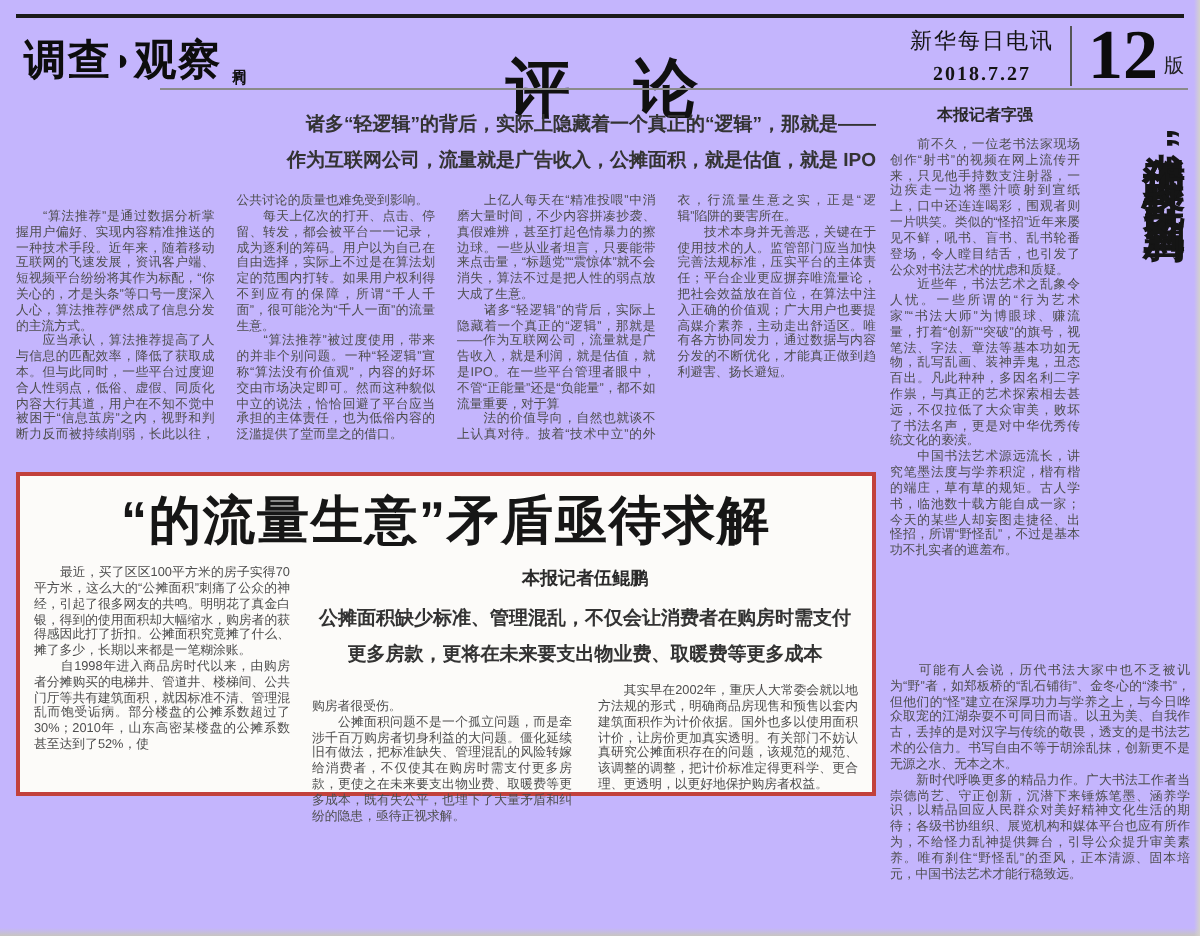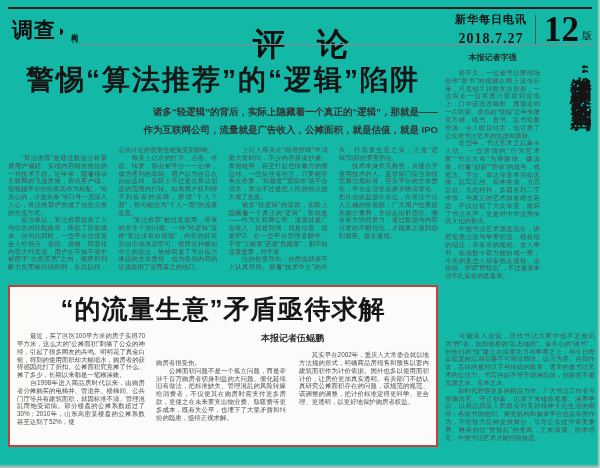"调查" .page { background: #14b8a6 -> #c4b5fd }
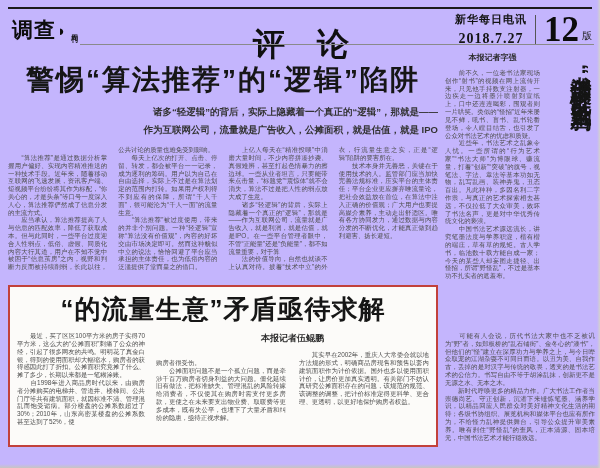"观察" span.logo-txt { html: none -> <span>观察</span> }
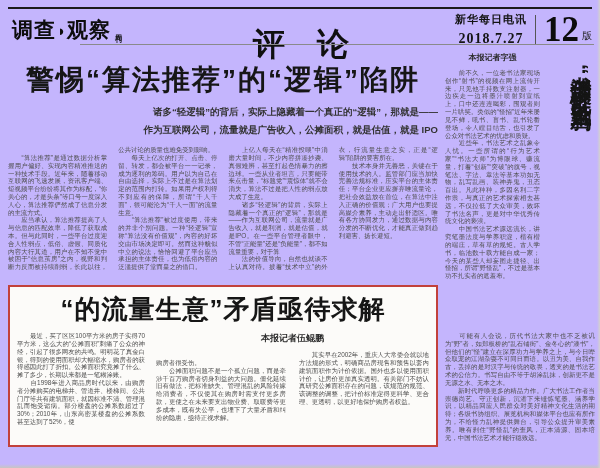"新华每日电讯" .paper { font-weight: bold -> normal }
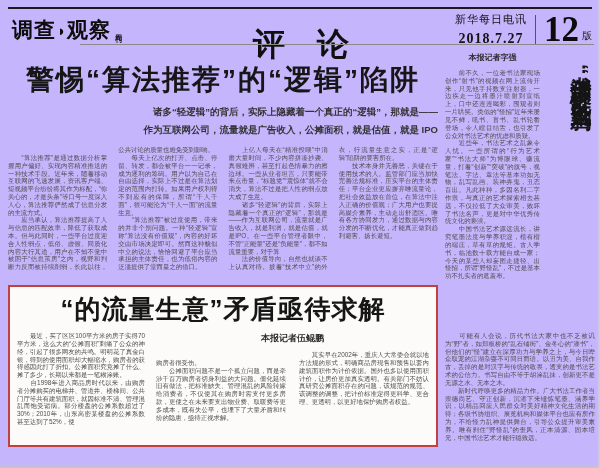"2018.7.27" .date { font-size: 14px -> 10px }
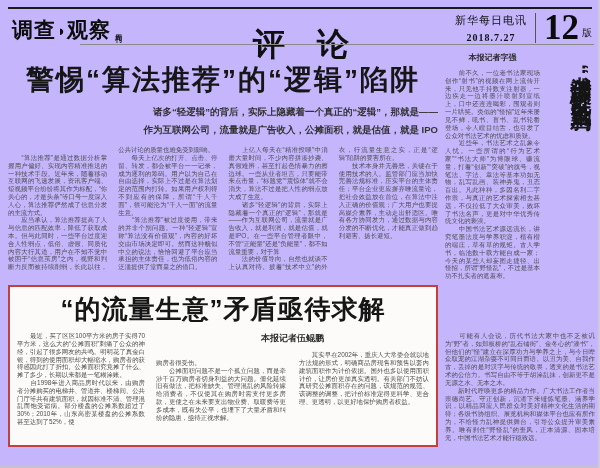"警惕“算法推荐”的“逻辑”陷阱" div.a1-headline { html: <div>警惕“算法推荐”的“逻辑”陷阱</div> -> none }
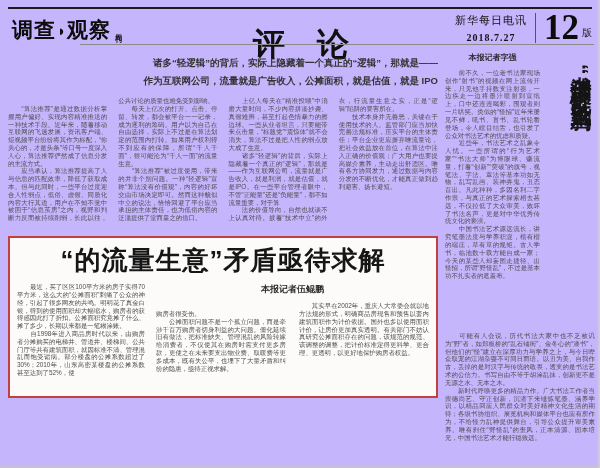"公摊面积缺少标准、管理混乱，不仅会让消费者在购房时需支付更多房款，更将在未来要支" div.a2-standfirst { html: none -> <div>公摊面积缺少标准、管理混乱，不仅会让消费者在购房时需支付更多房款，更将在未来要支出物业费、取暖费等更多成本</div> }
